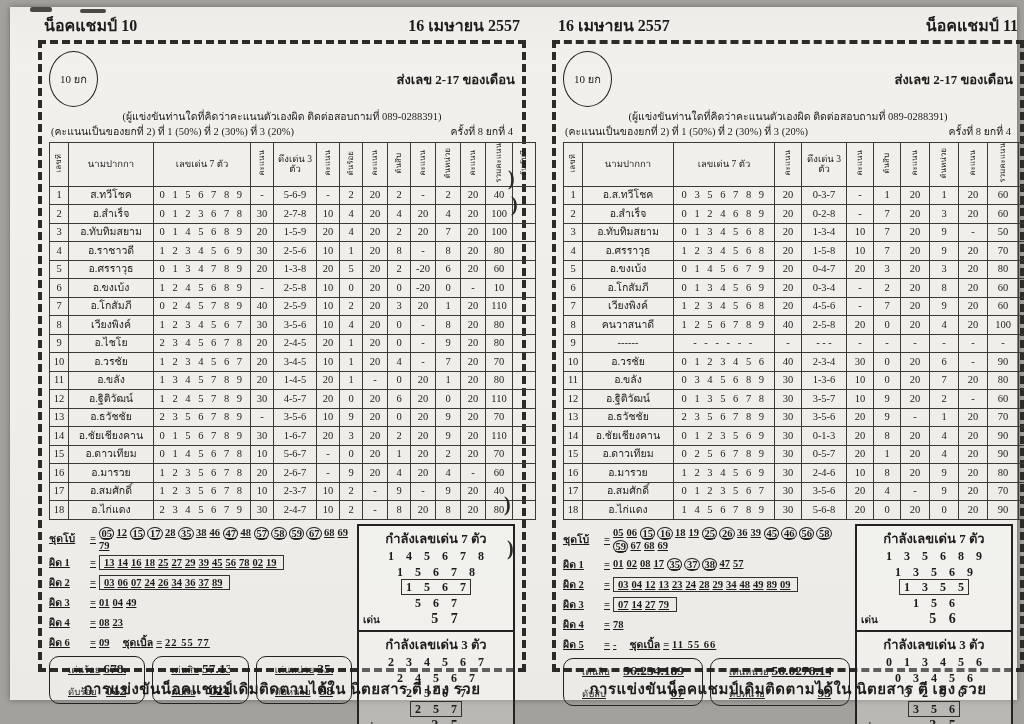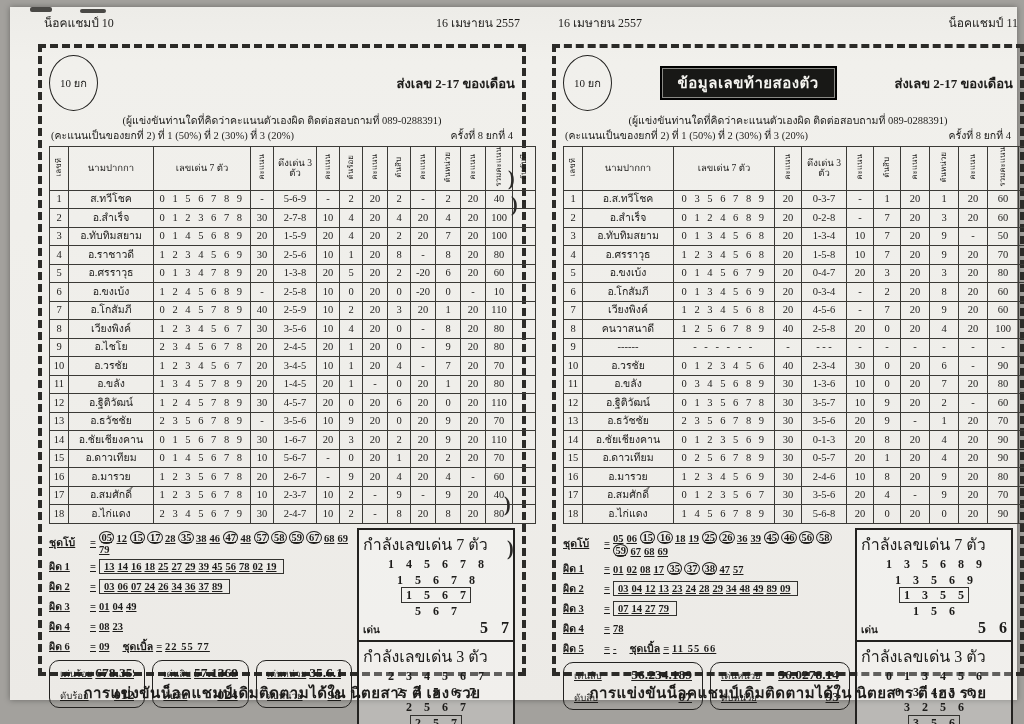"น็อคแชมป์ 10" .corner-row { font-size: 12px -> 16px; font-weight: normal -> bold; margin-bottom: 12px -> 2px }
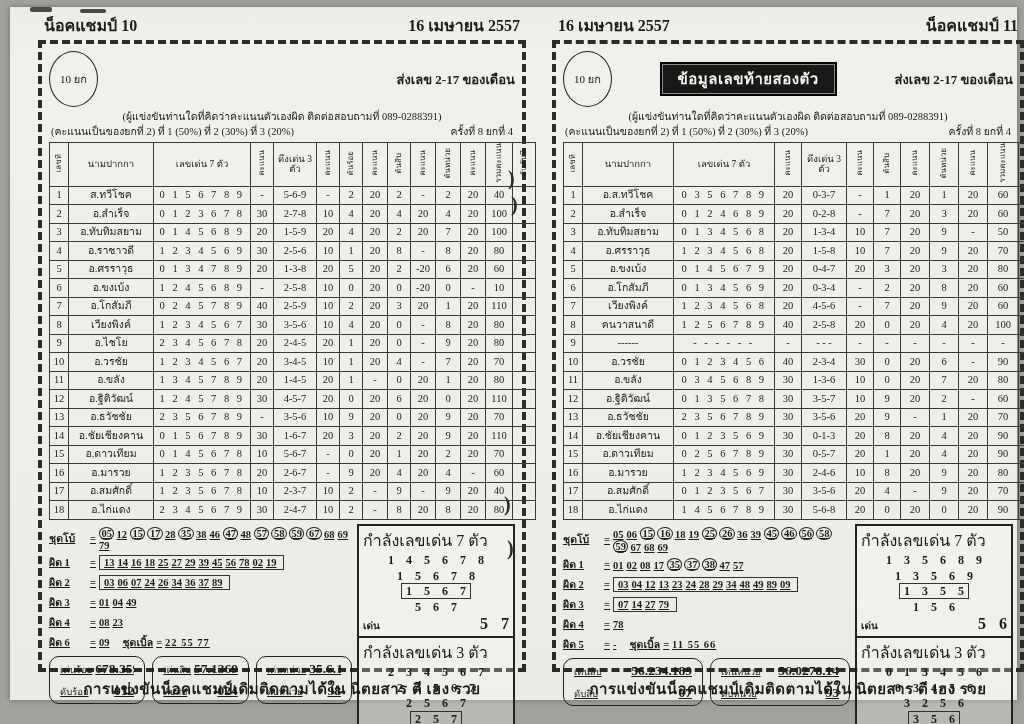"ข้อมูลเลขท้ายสองตัว" span.title-box { html: <span>ข้อมูลเลขท้ายสองตัว</span> -> none }
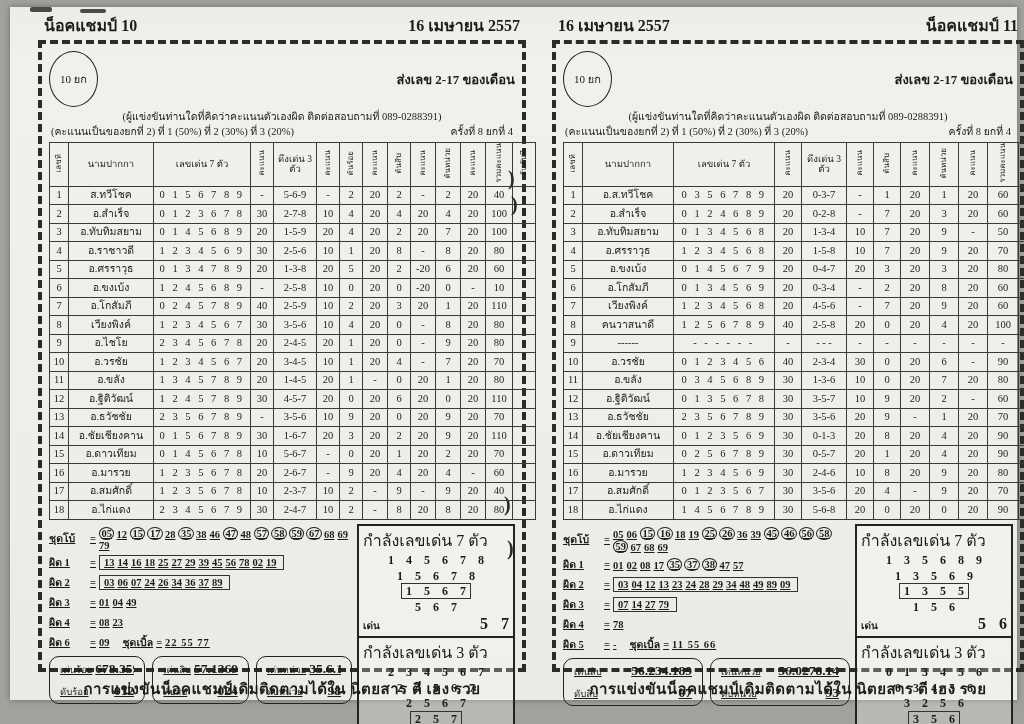"05" .ngroup { align-items: flex-end -> flex-start }
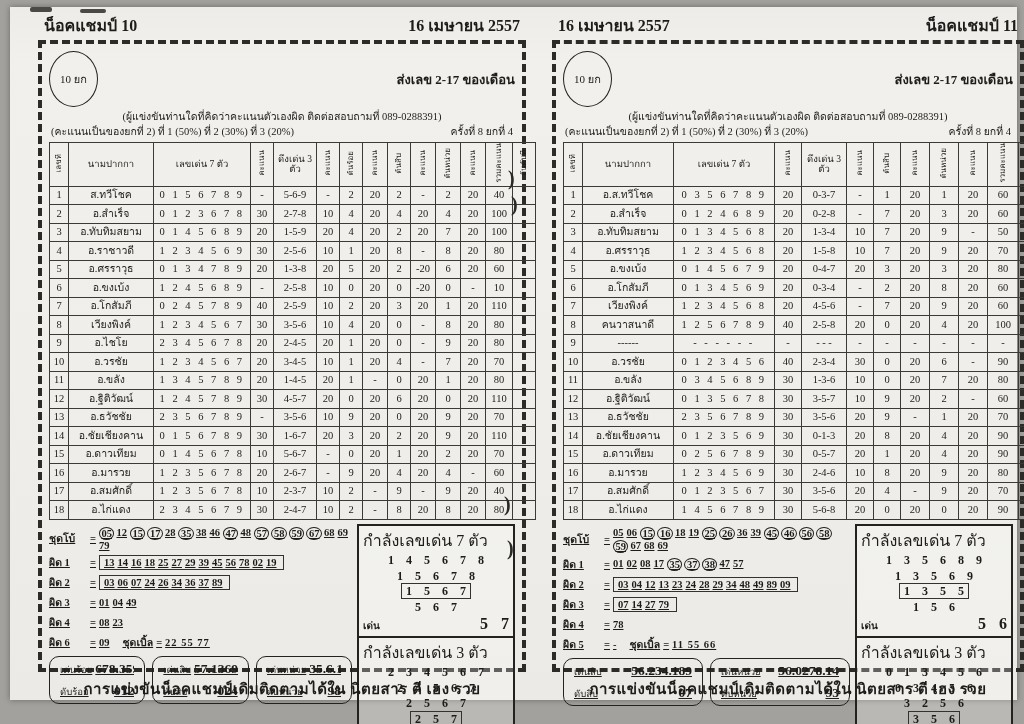"กำลังเลขเด่น 7 ตัว" .ptitle { font-size: 16px -> 13px; font-weight: normal -> bold; text-align: left -> center }
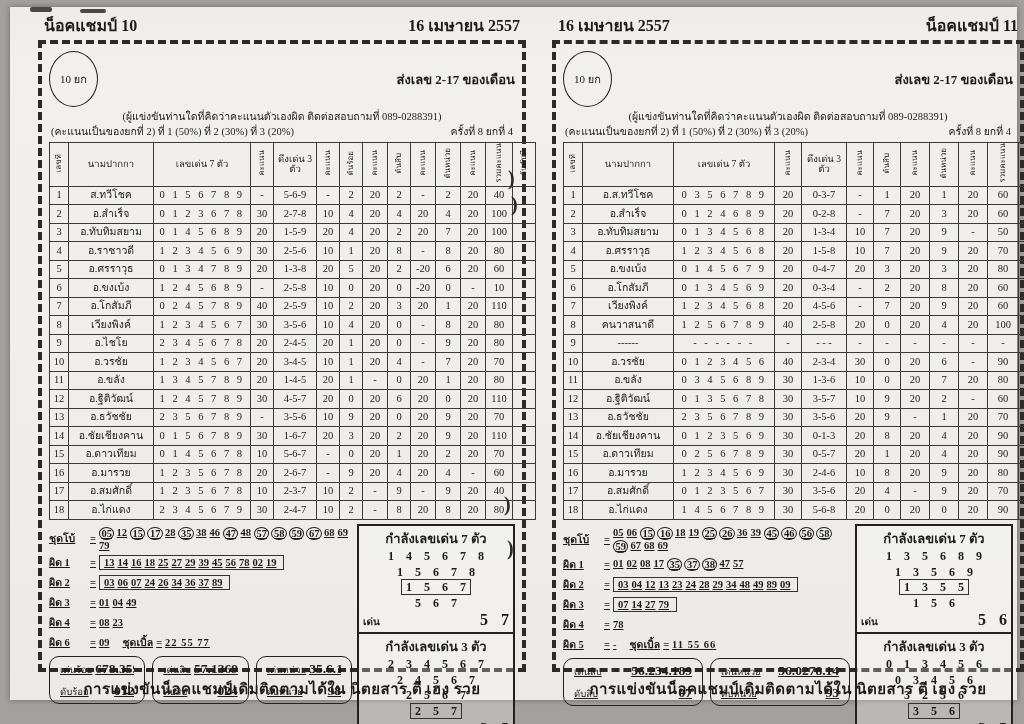"5 7" .denval { font-size: 16px -> 14px; text-align: right -> center }
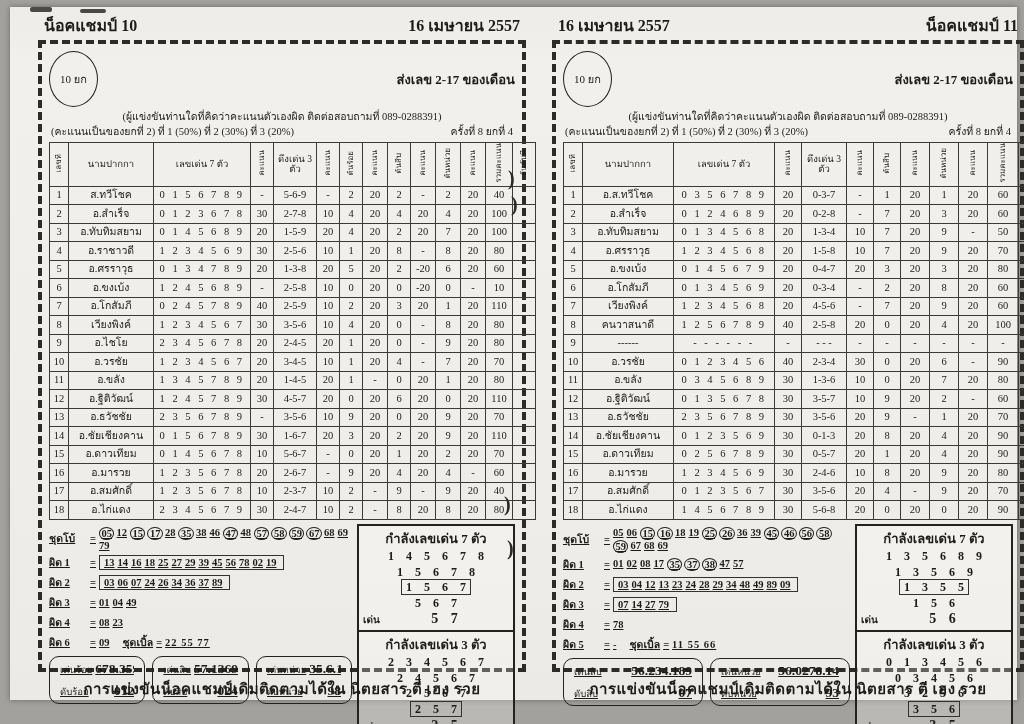"เด่นร้อย" .statbox { padding: 4px 10px -> 4px 18px }
